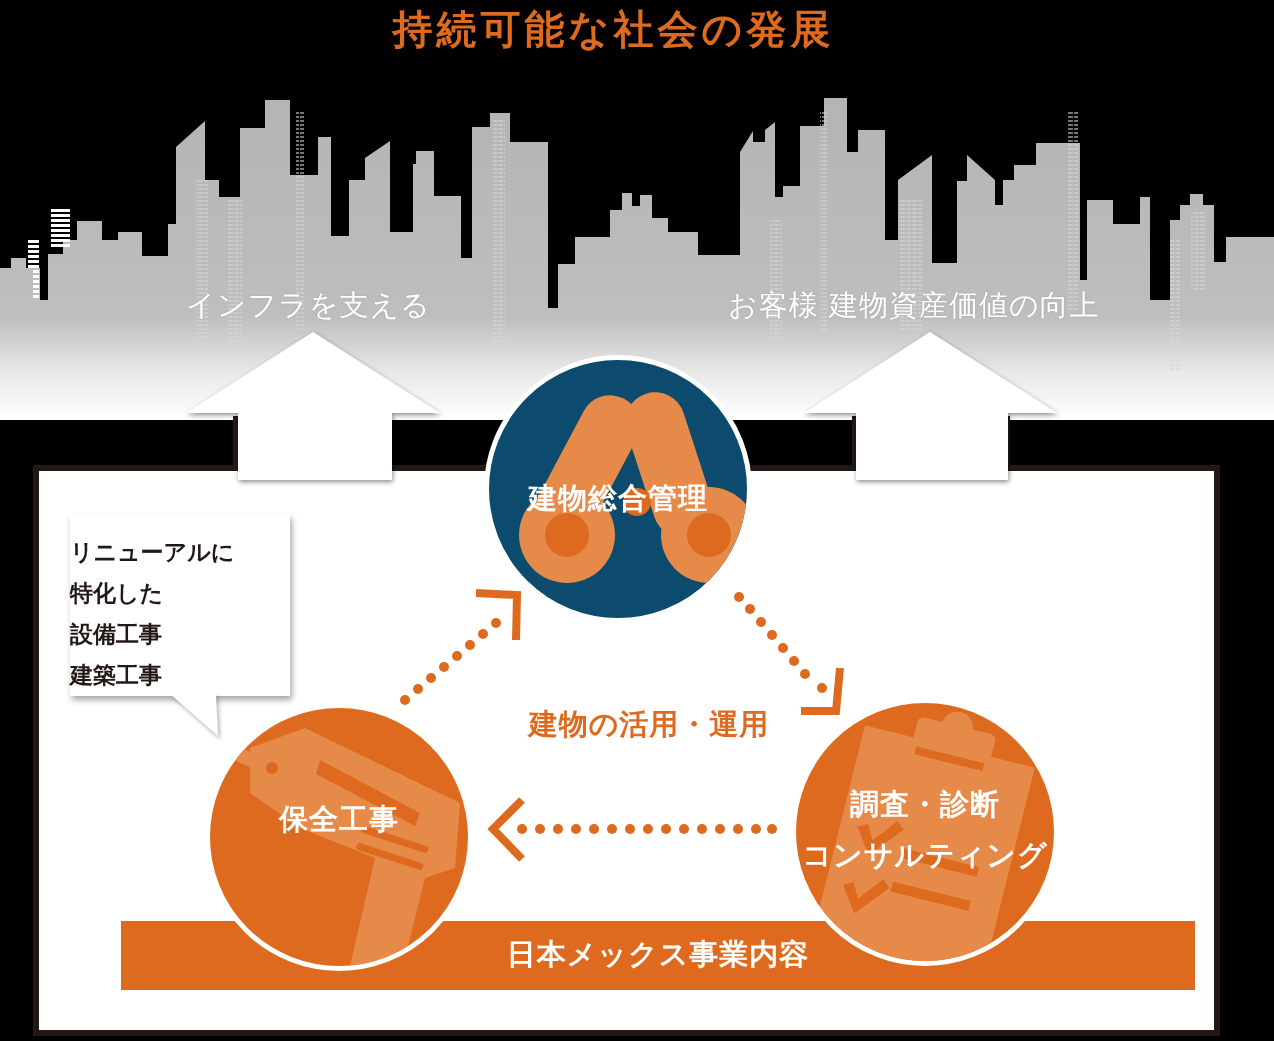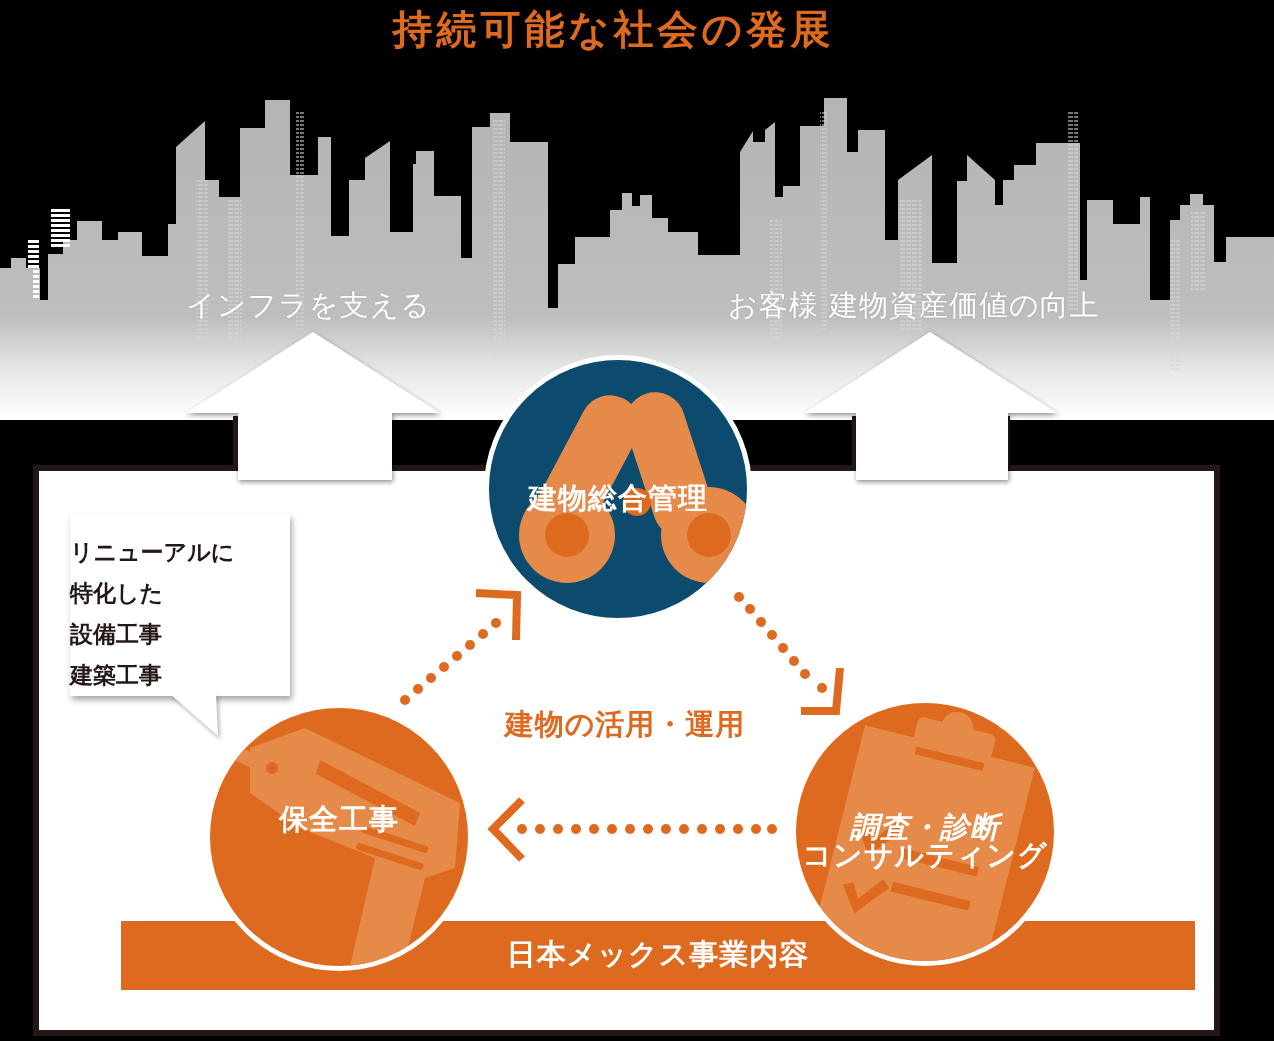"建物の活用・運用" .center-label { left: 490px -> 514px }
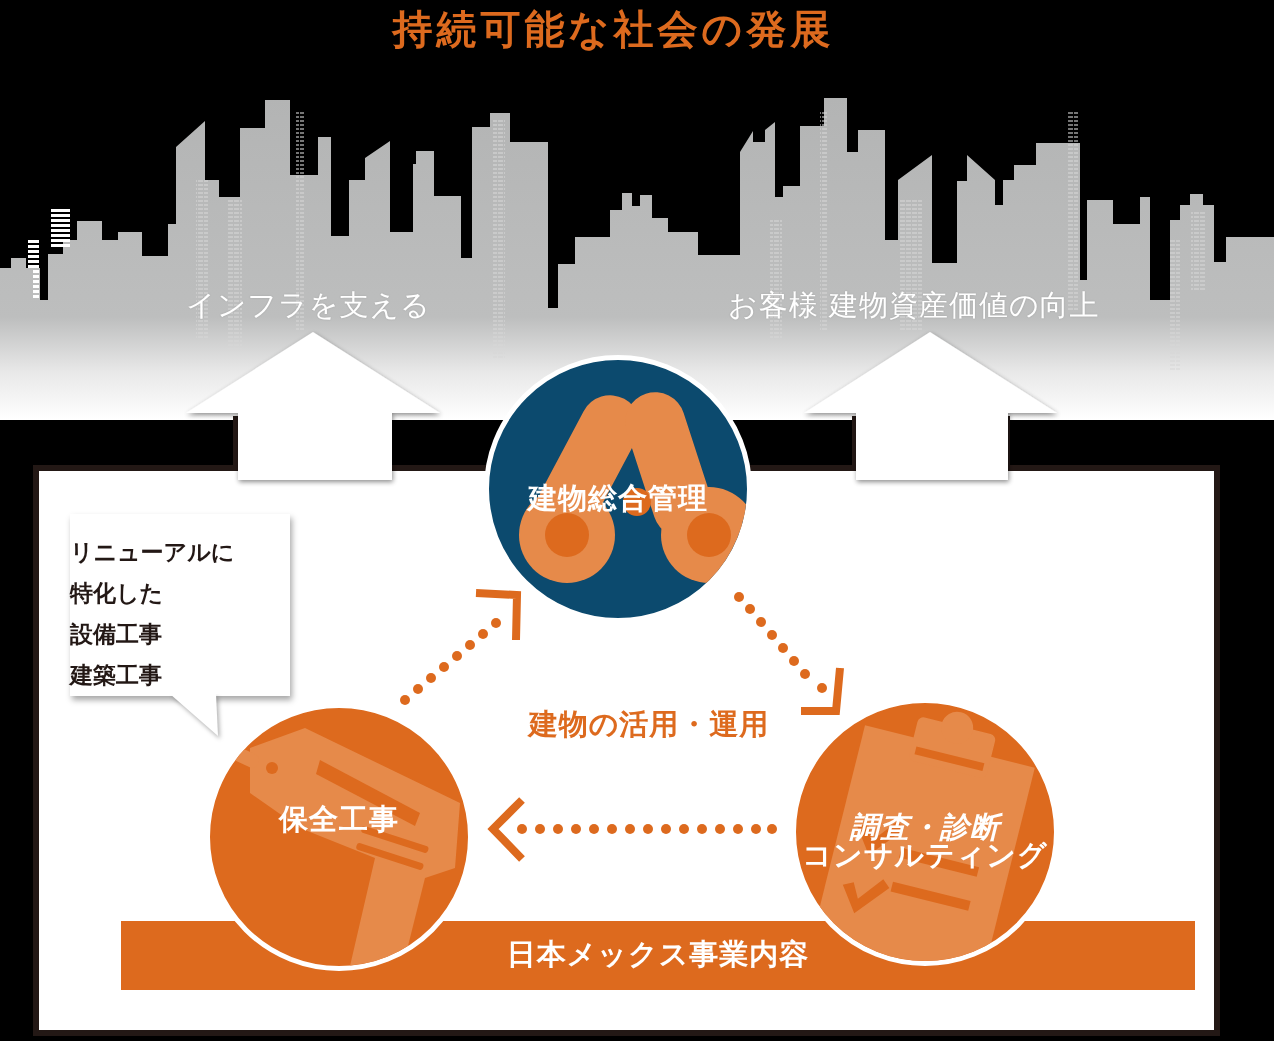"調査・診断" div.circle-label { font-style: italic -> none; top: 103px -> 80px }
